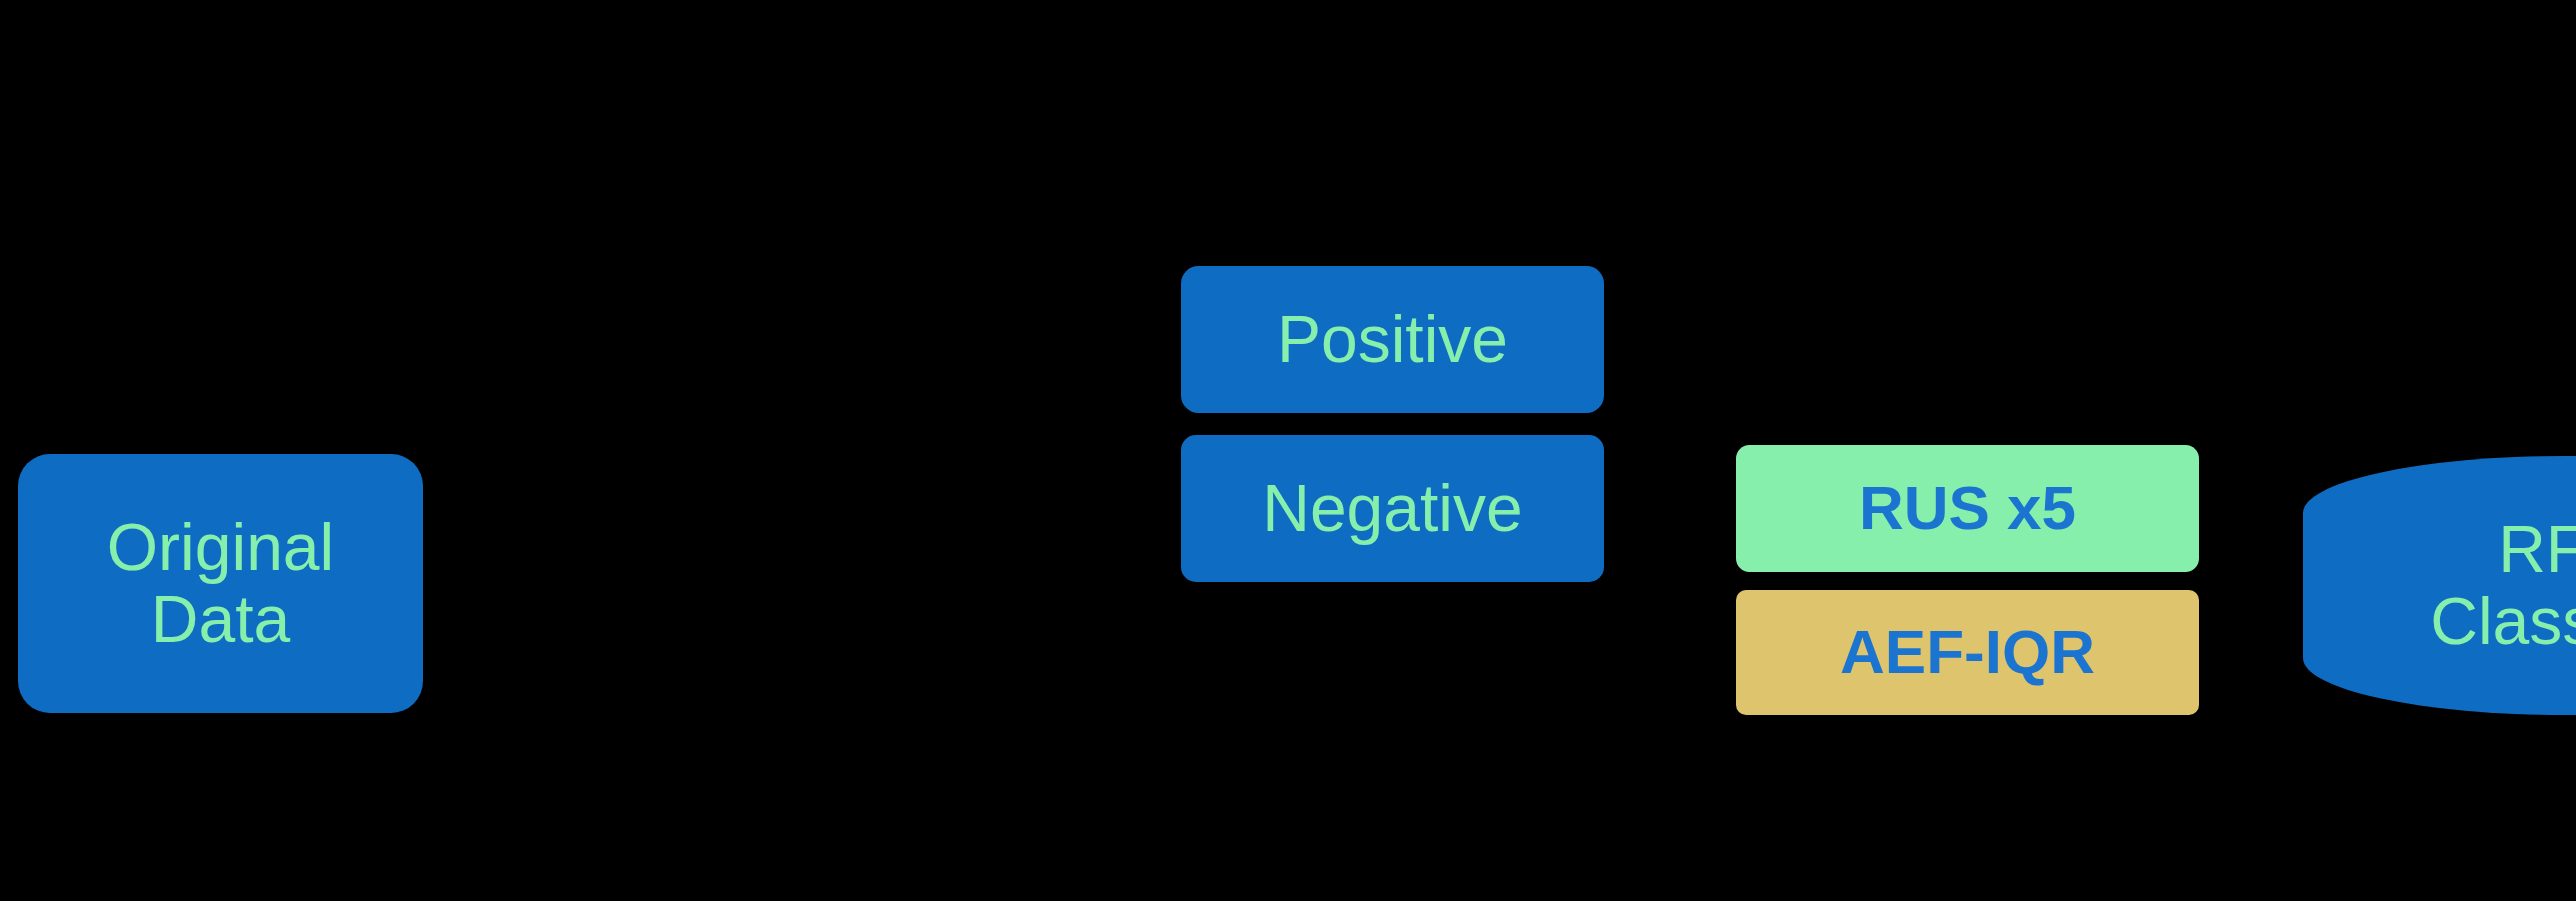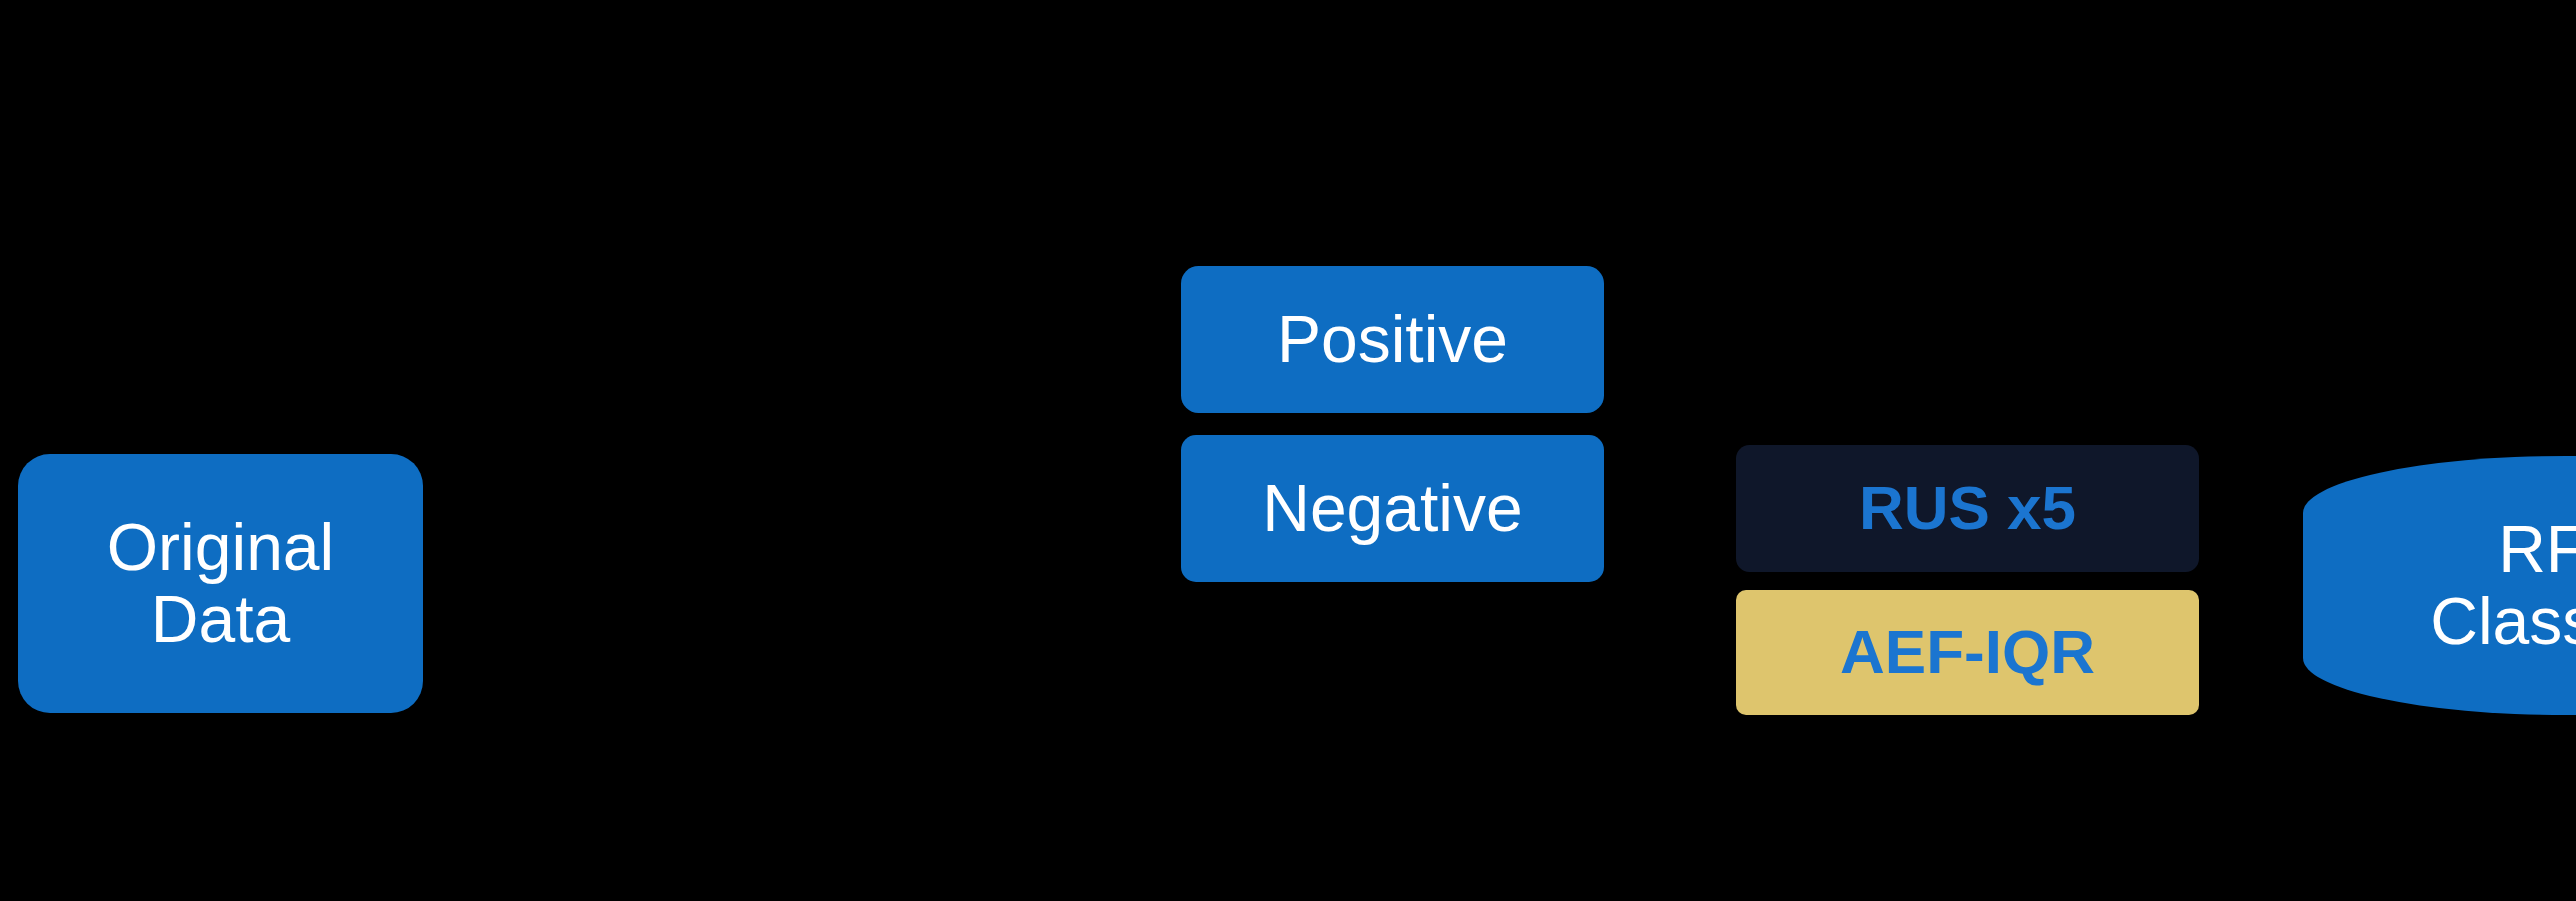"Positive" .node-label { color: #ffffff -> #86efac }
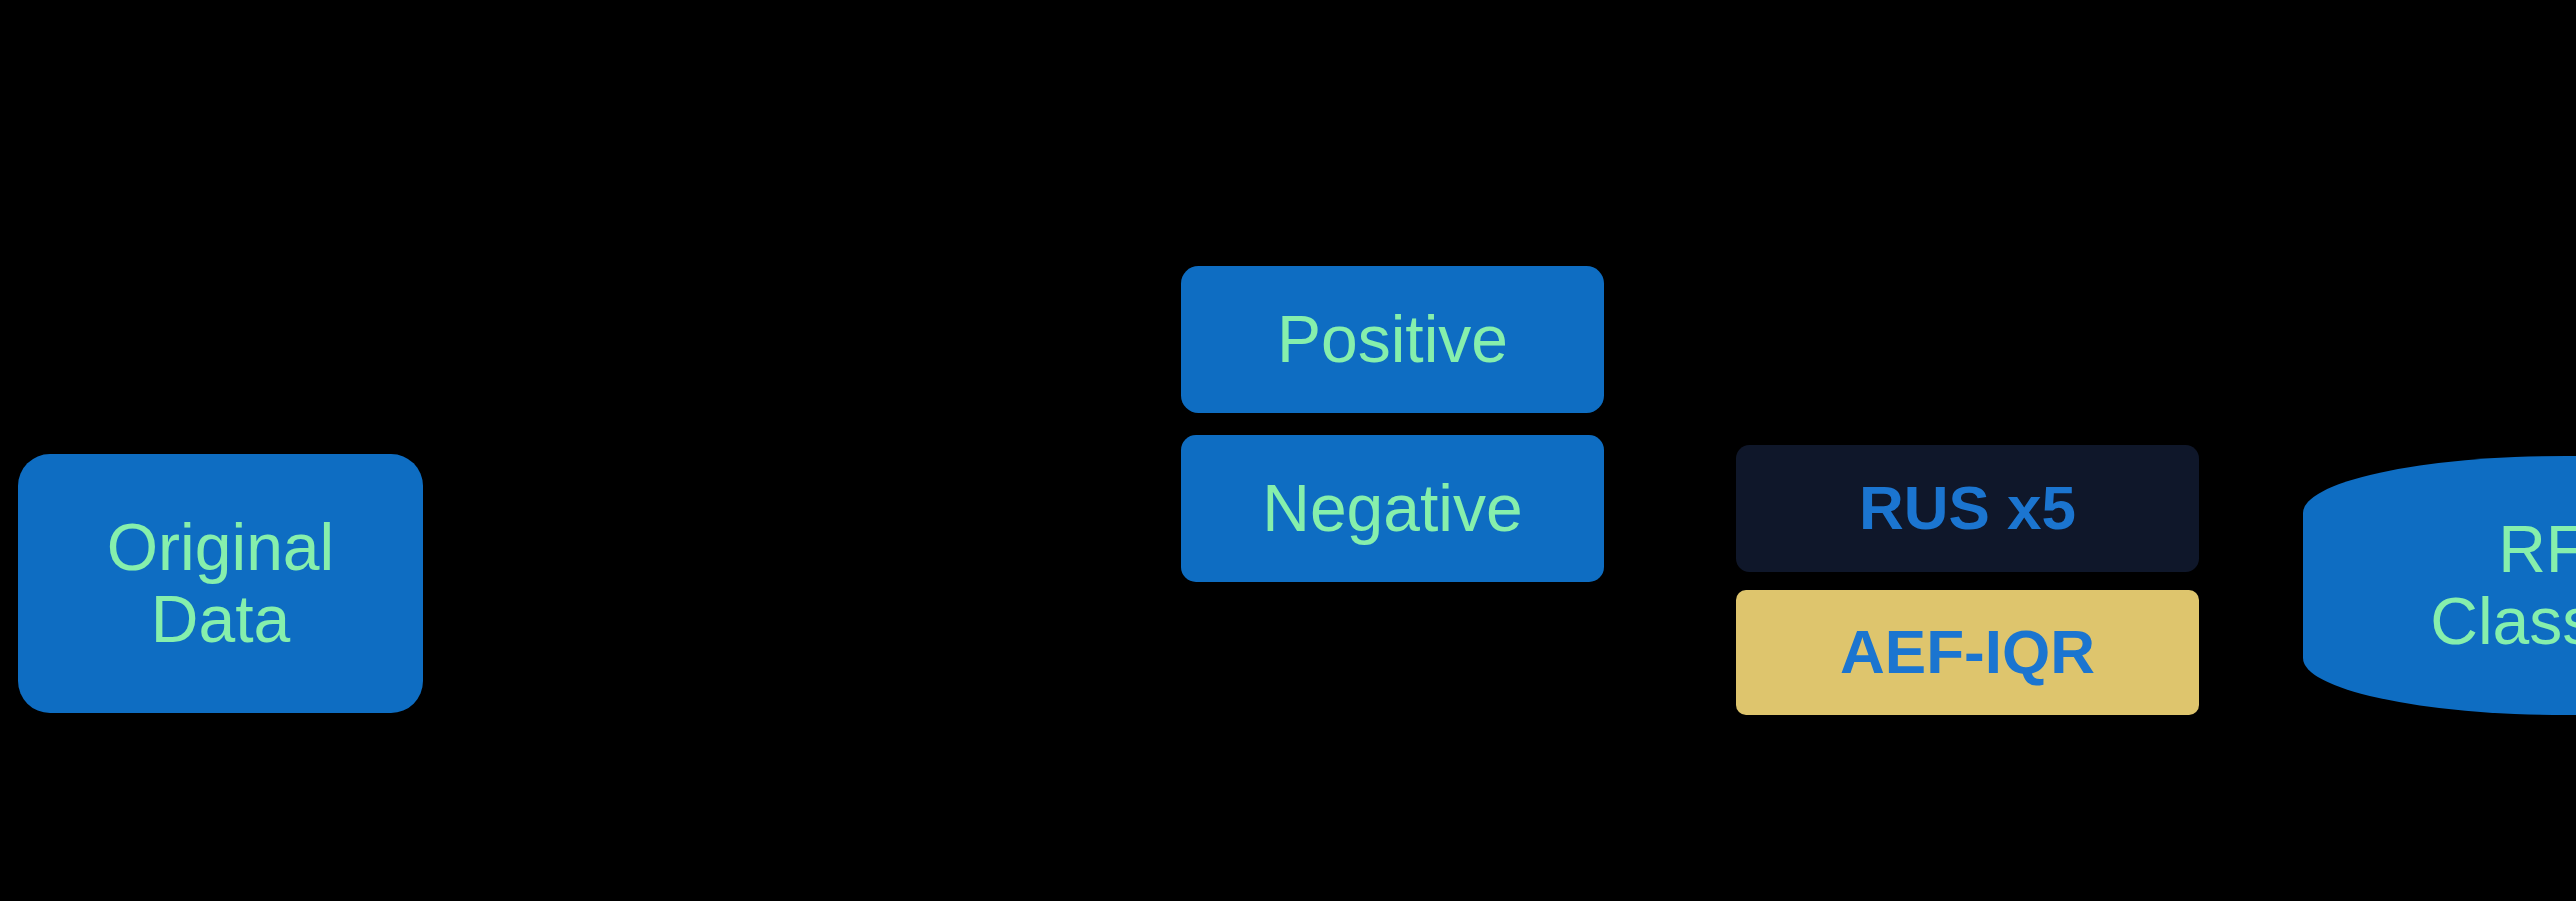"RUS x5" #rus-box { background: #0f172a -> #86efac }
